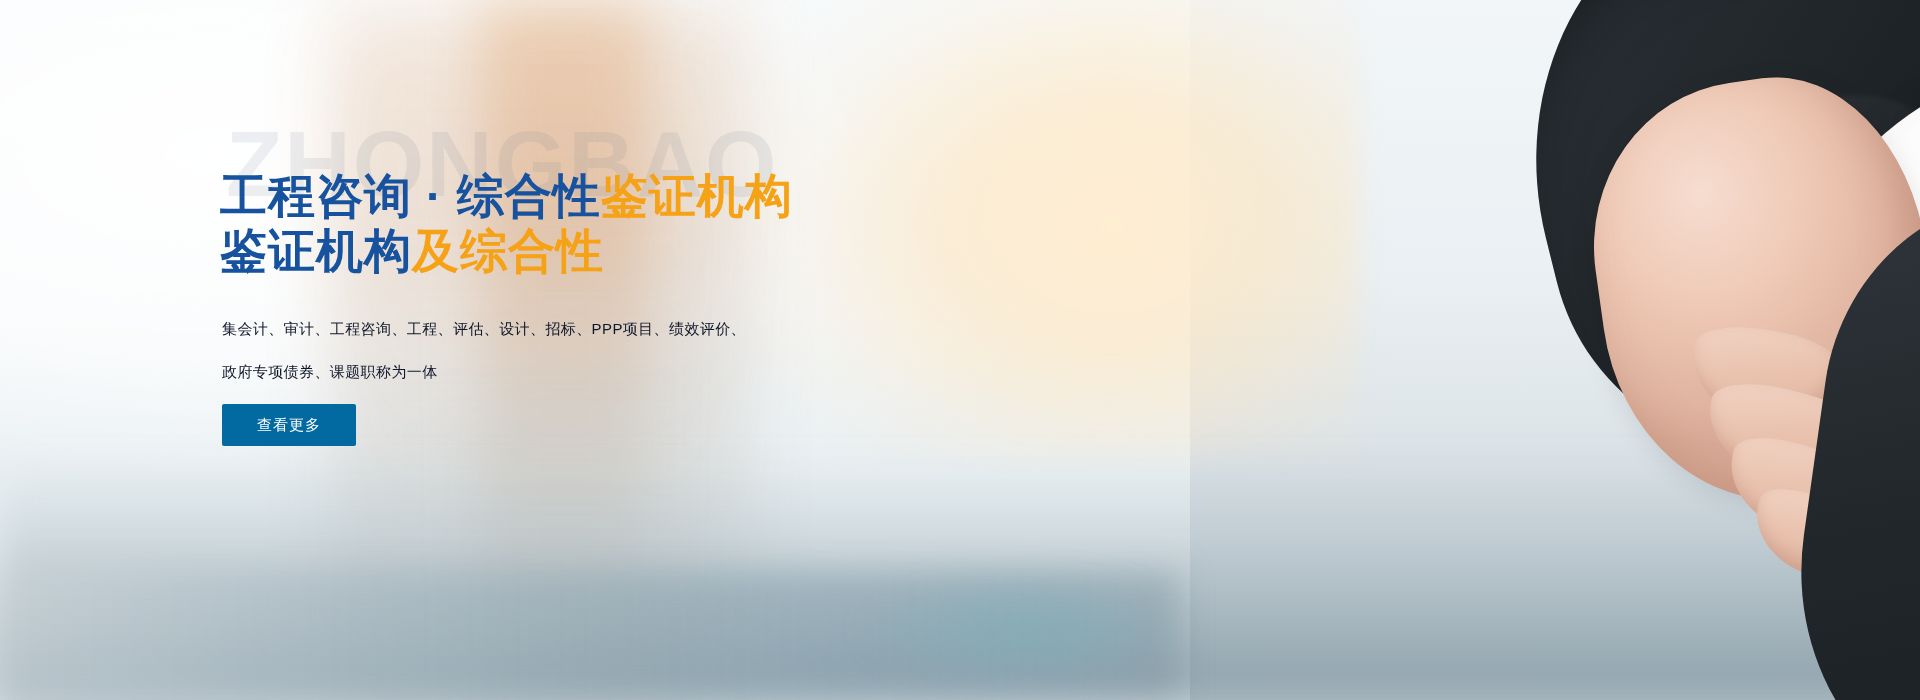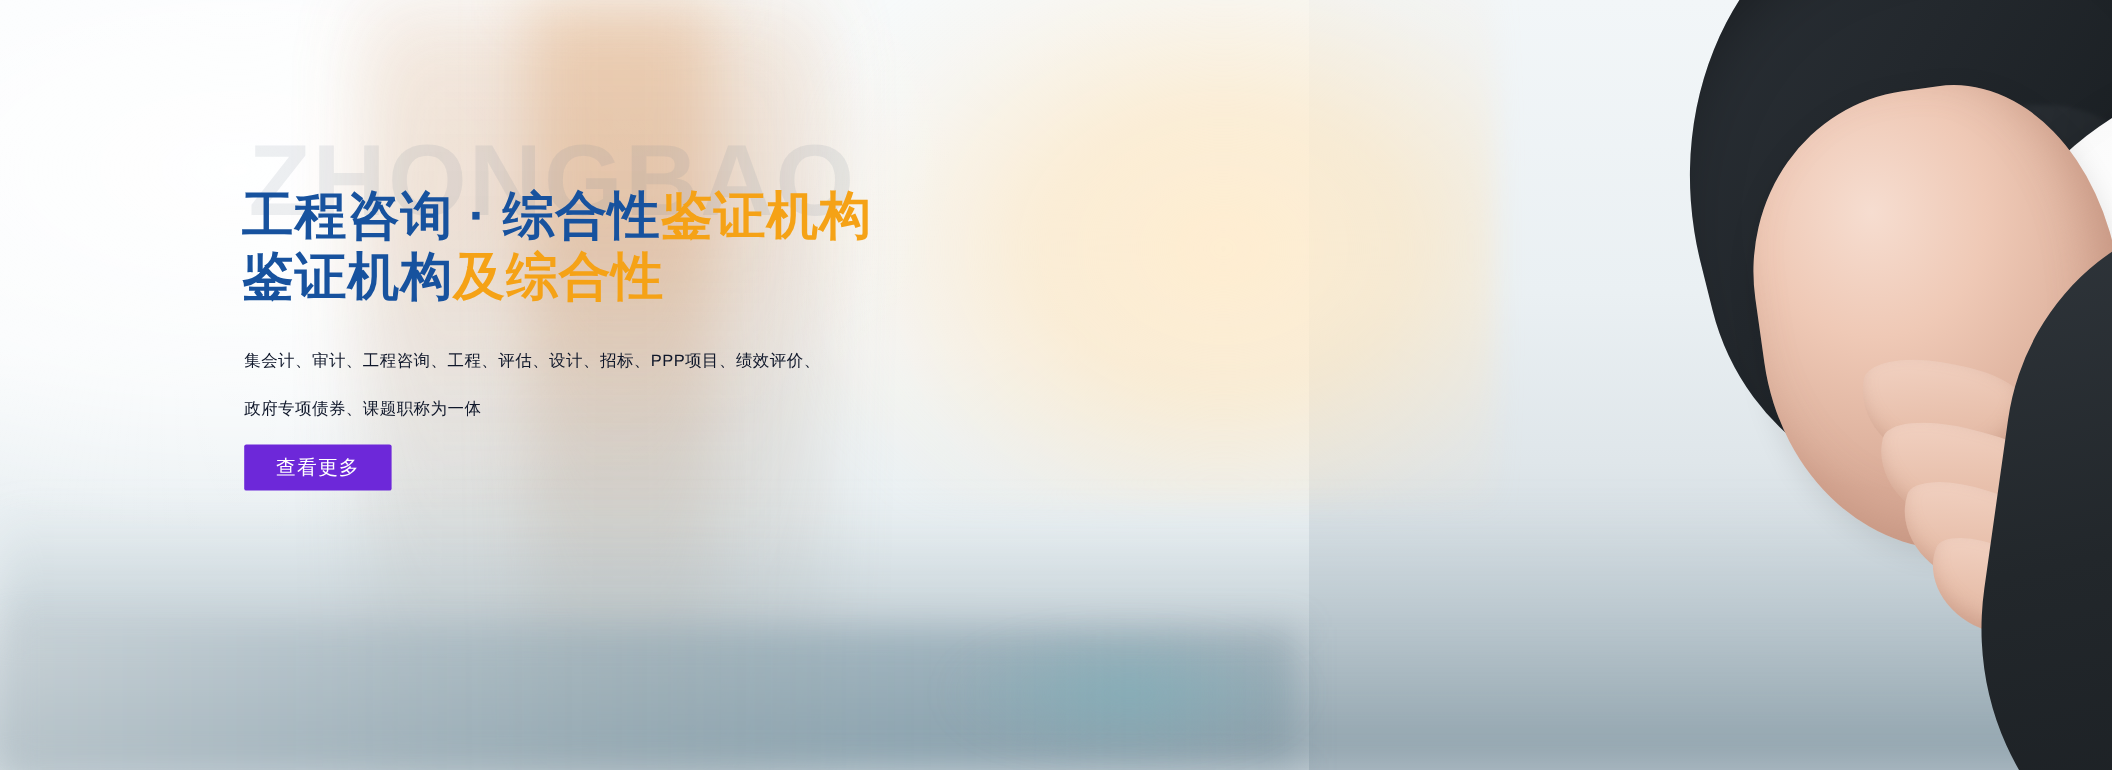"查看更多" .cta { background: #6d28d9 -> #0369a1; font-size: 18px -> 15px }
